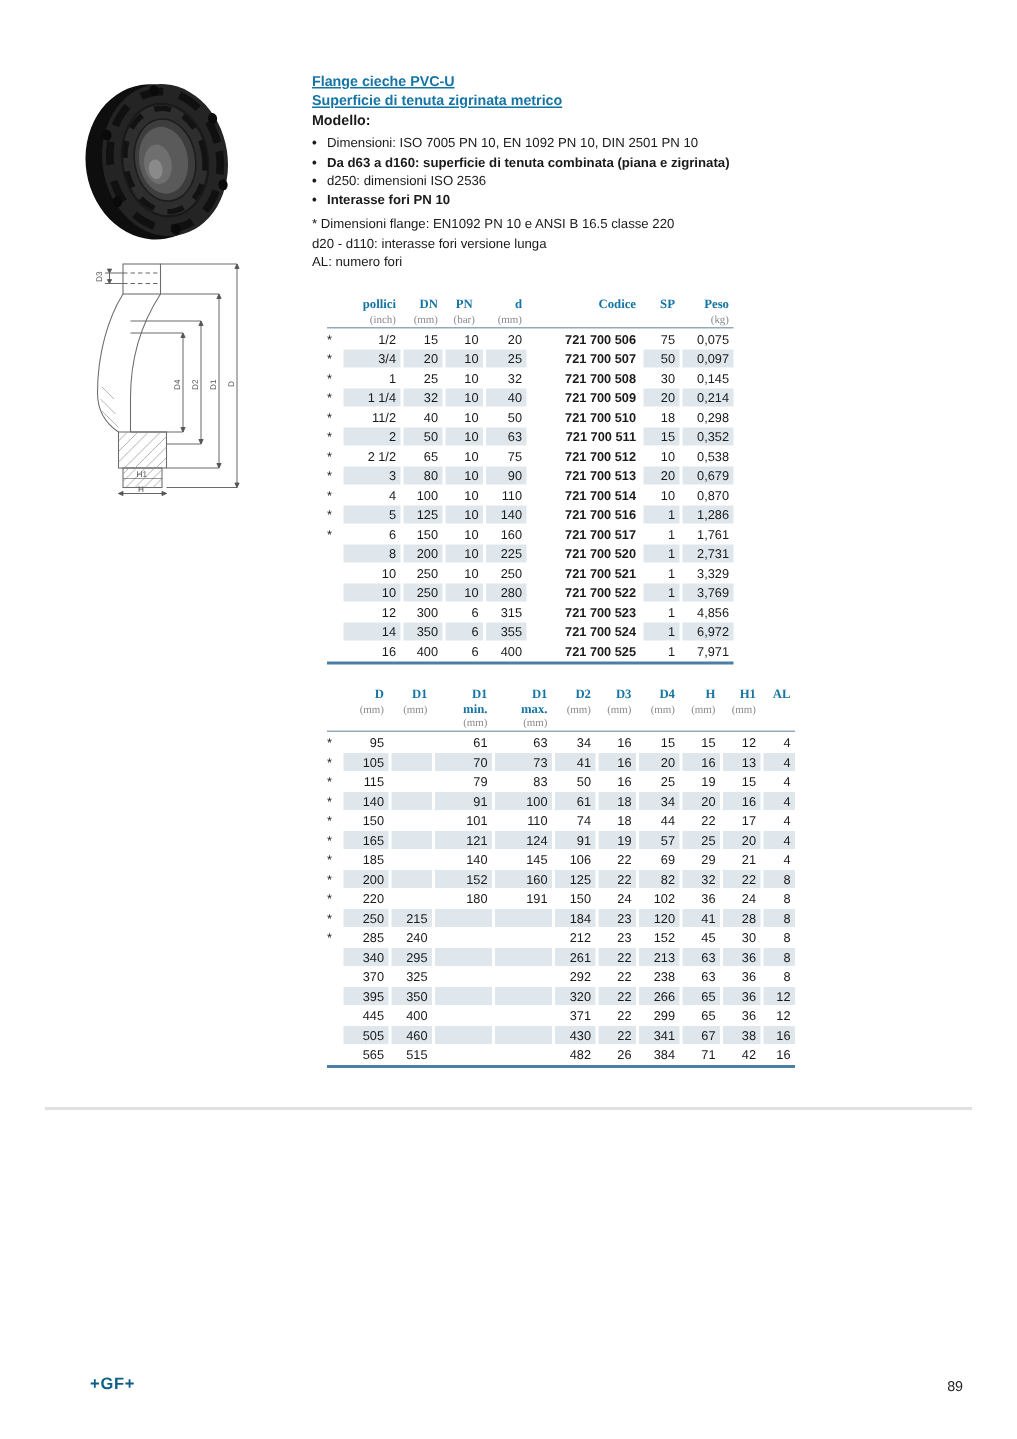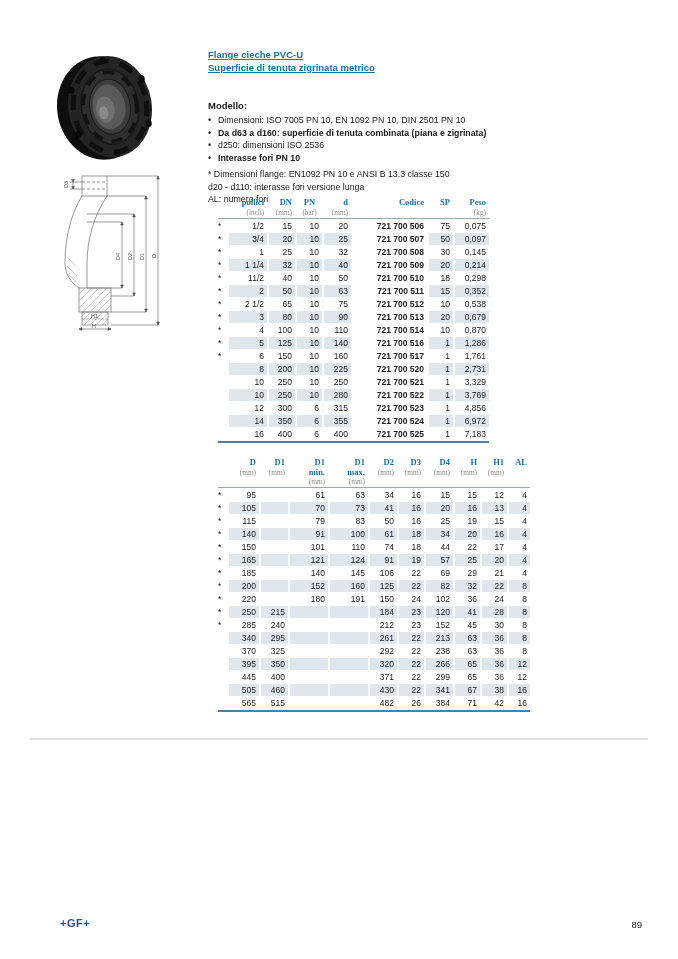"Modello:" .model-heading { margin-top: 26px -> 1px }
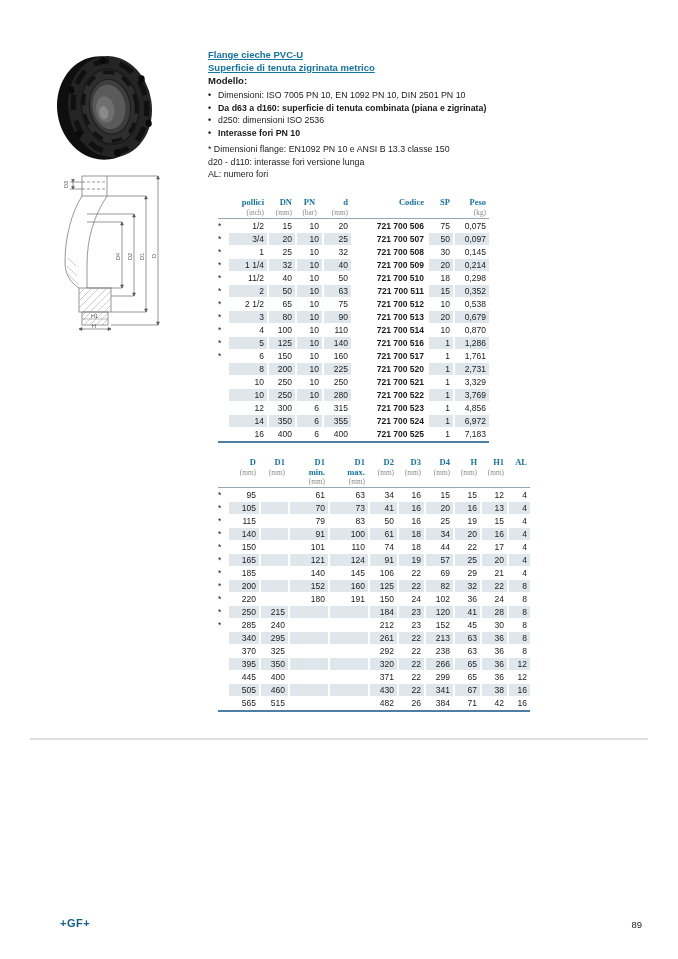"* Dimensioni flange: EN1092 PN" div { text: 13.3 classe 150 -> 16.5 classe 220 }
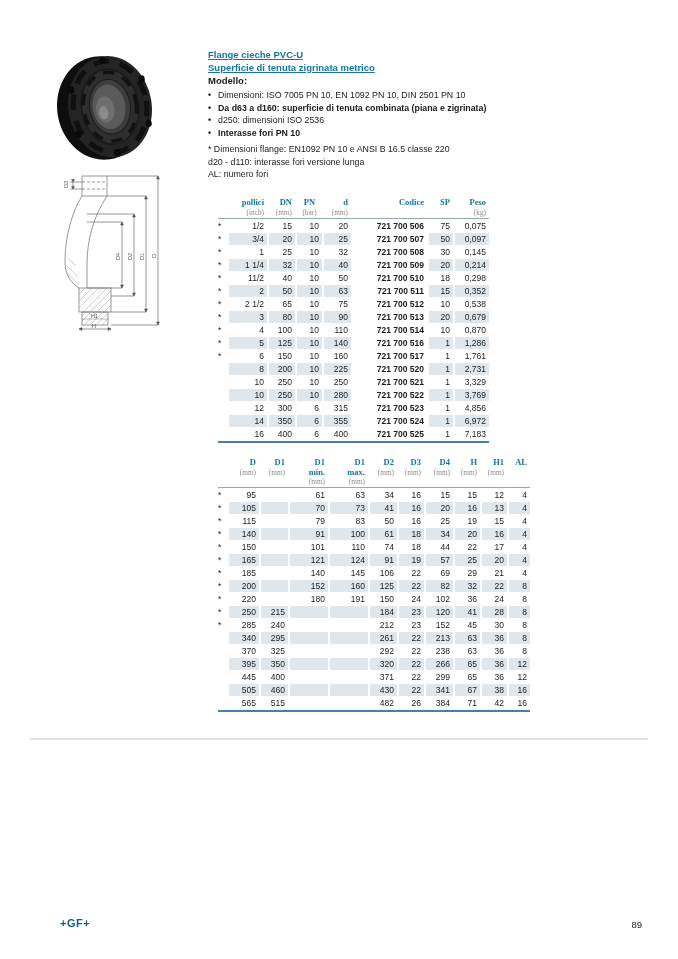"7,183" td { text: 7,183 -> 7,971 }
